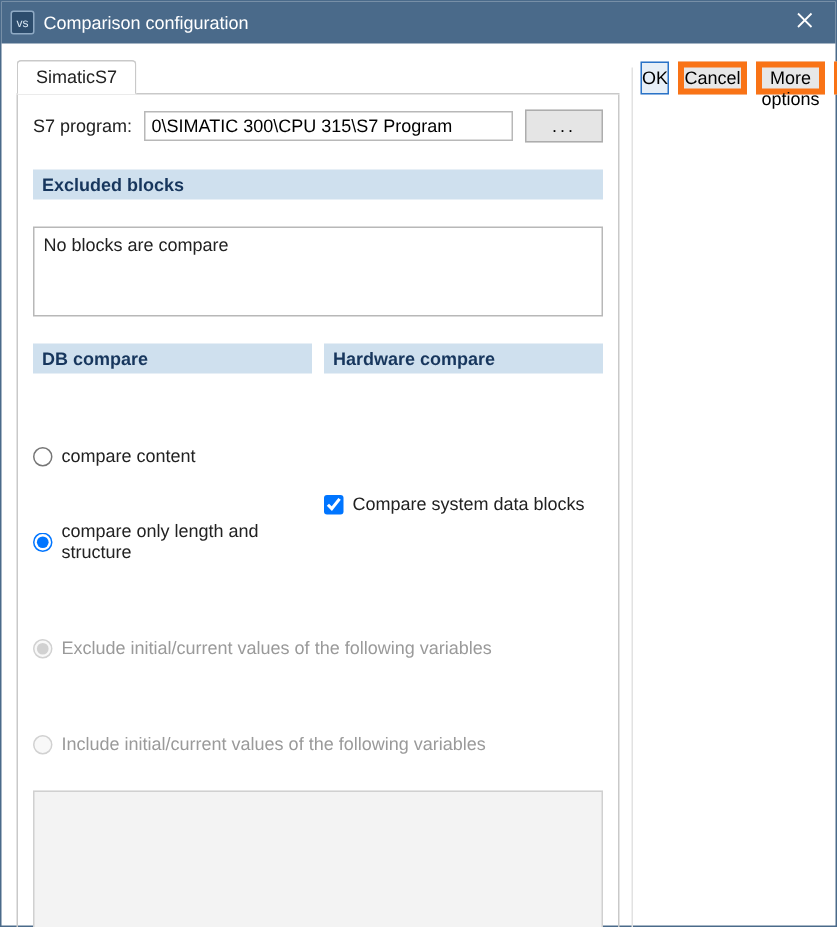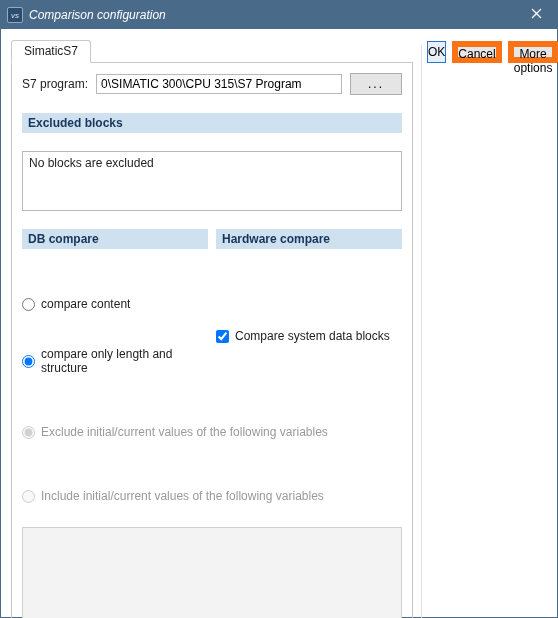"vs" .titlebar { font-style: italic -> none }
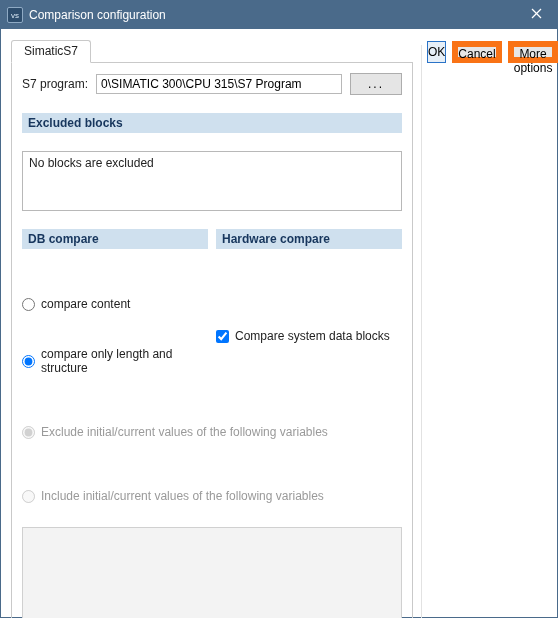"Cancel" .side-btn { border: 6px solid #f97316 -> 4px solid #f97316 }
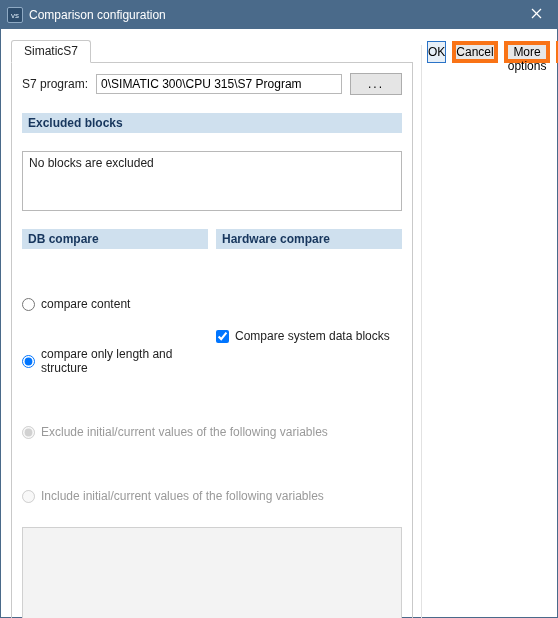"No blocks are excluded" span { text: excluded -> compare }
